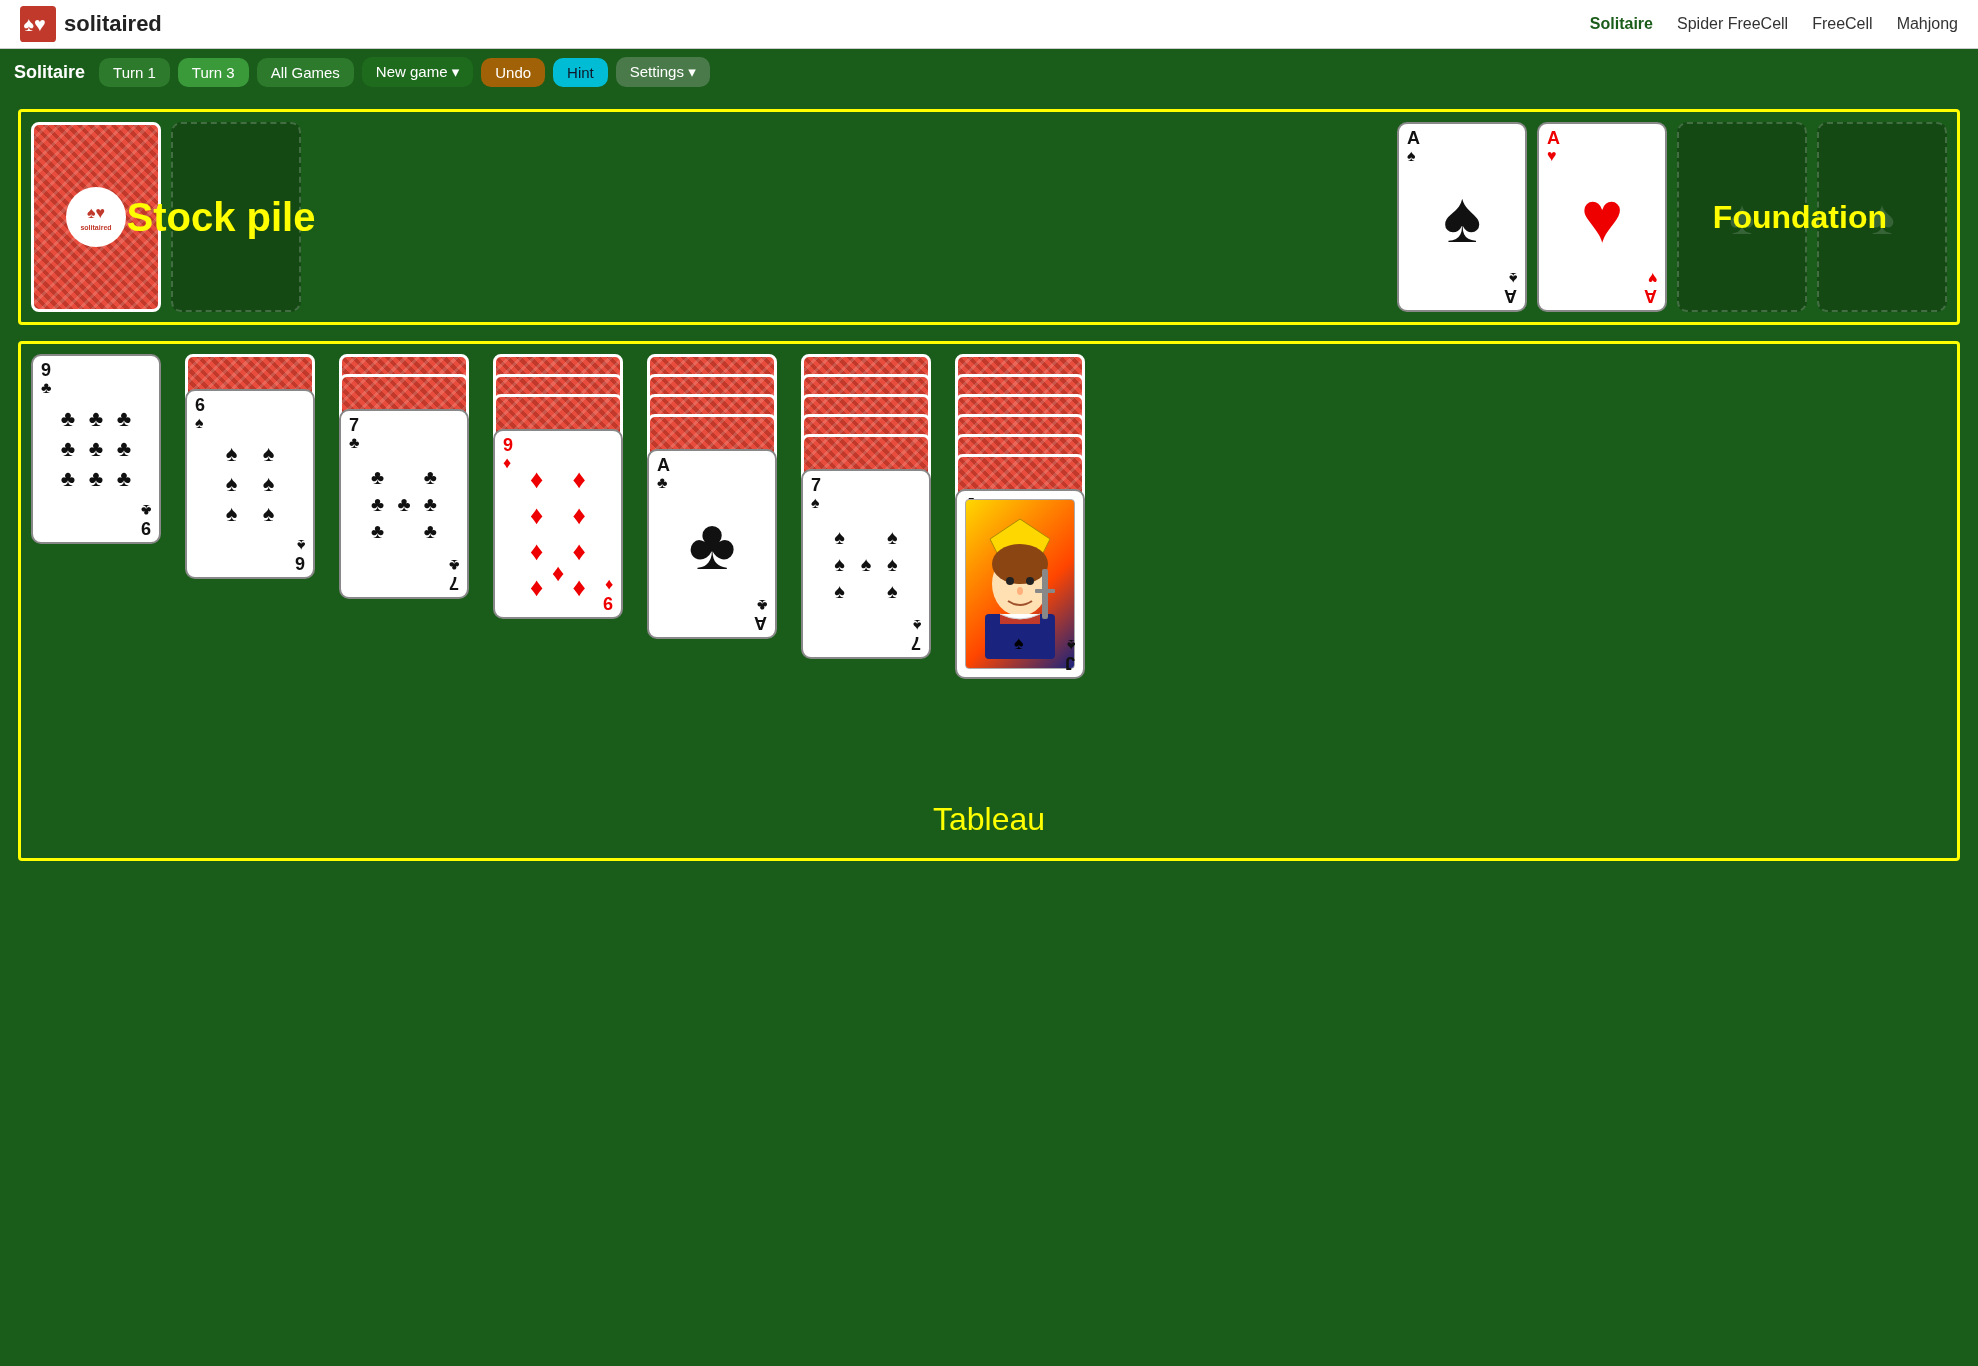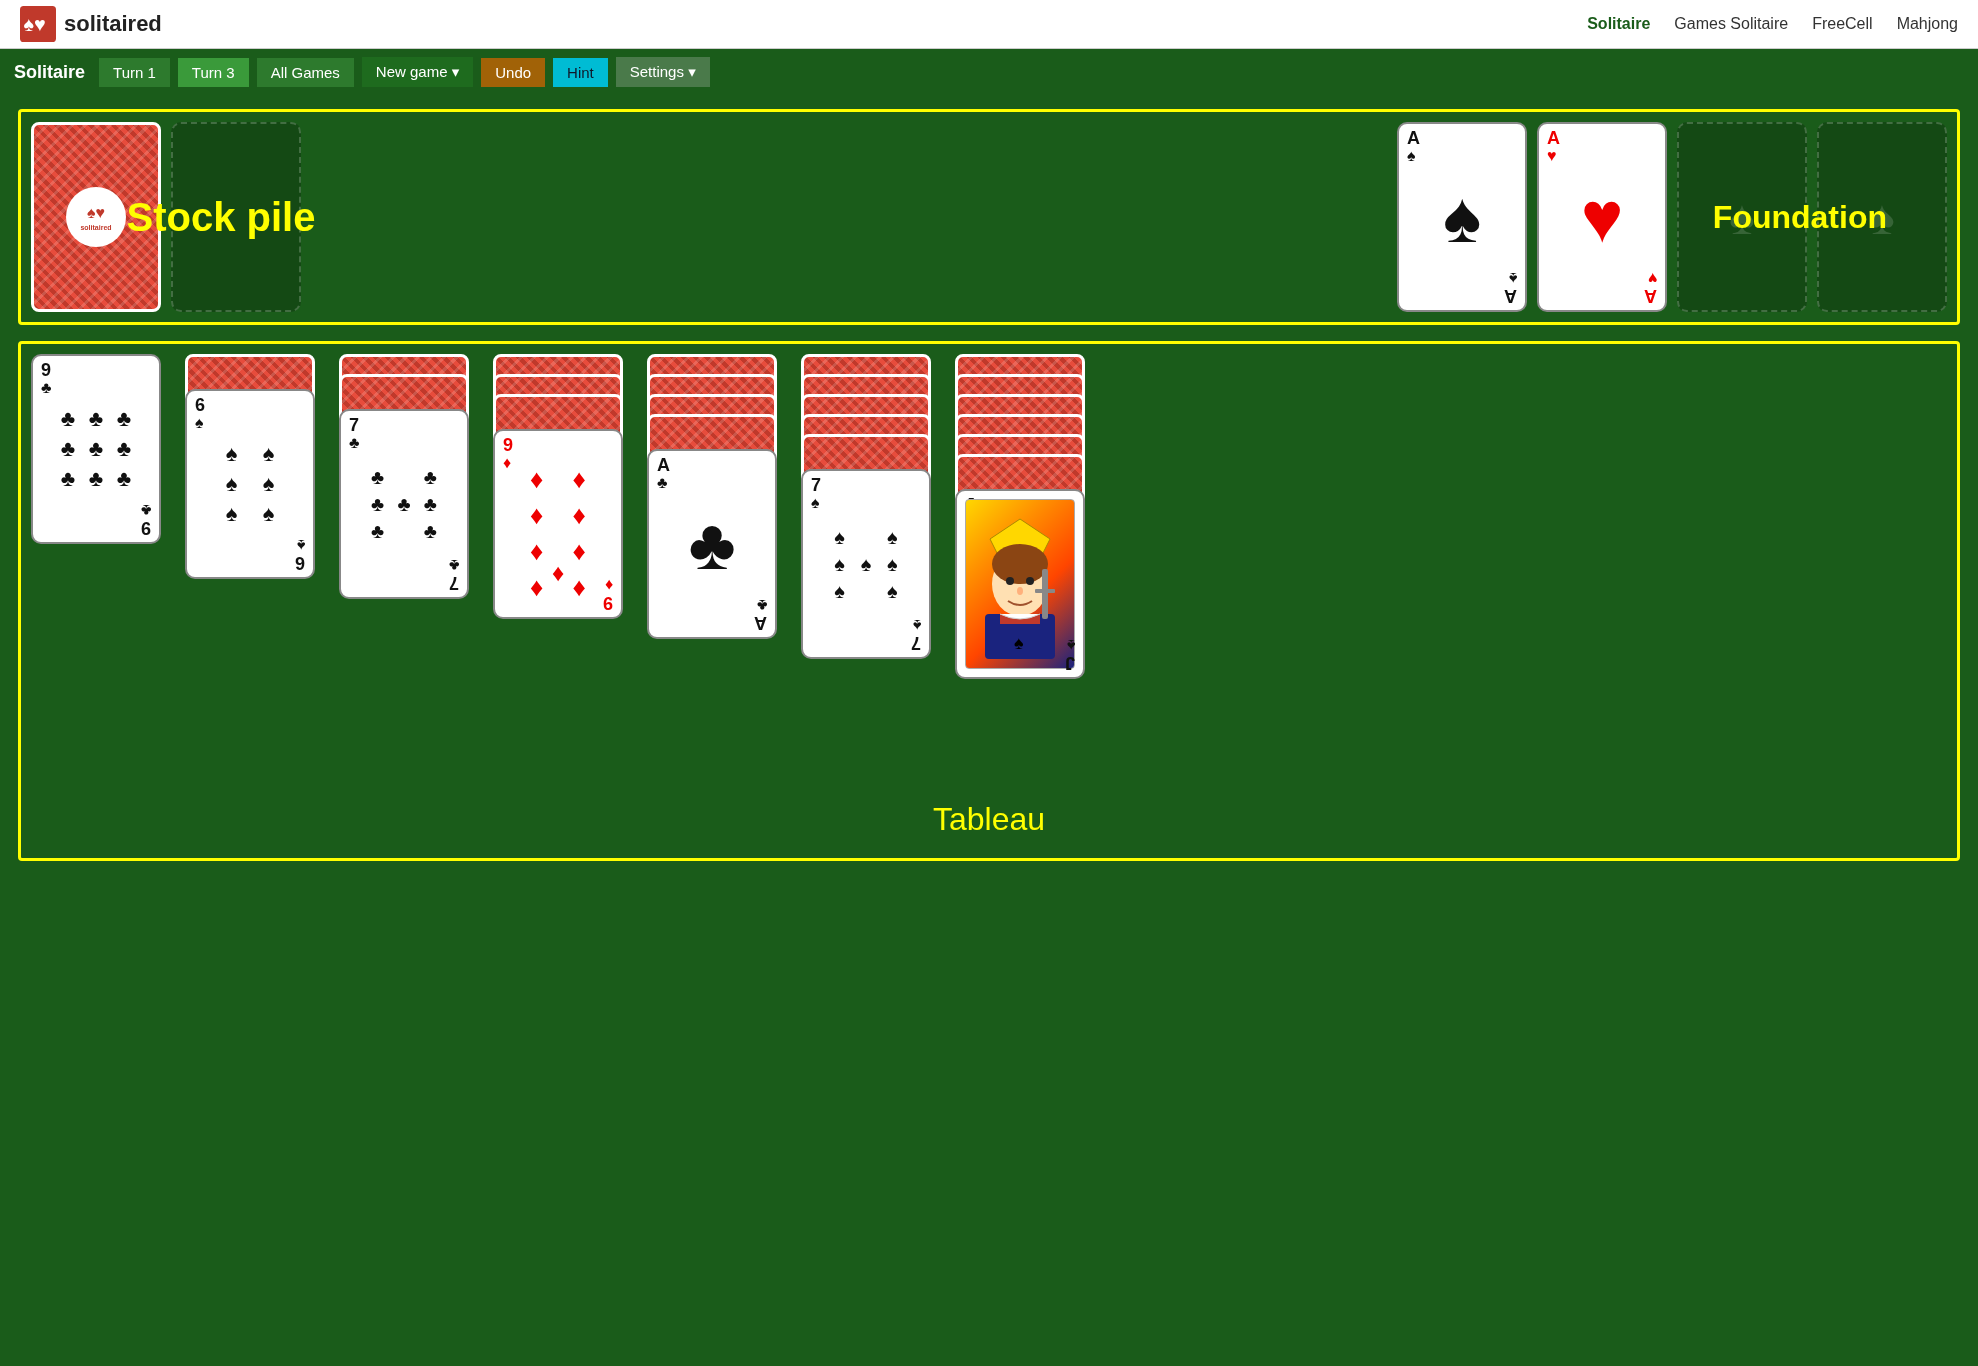"Games Solitaire" span.nav-link { text: Games Solitaire -> Spider FreeCell }
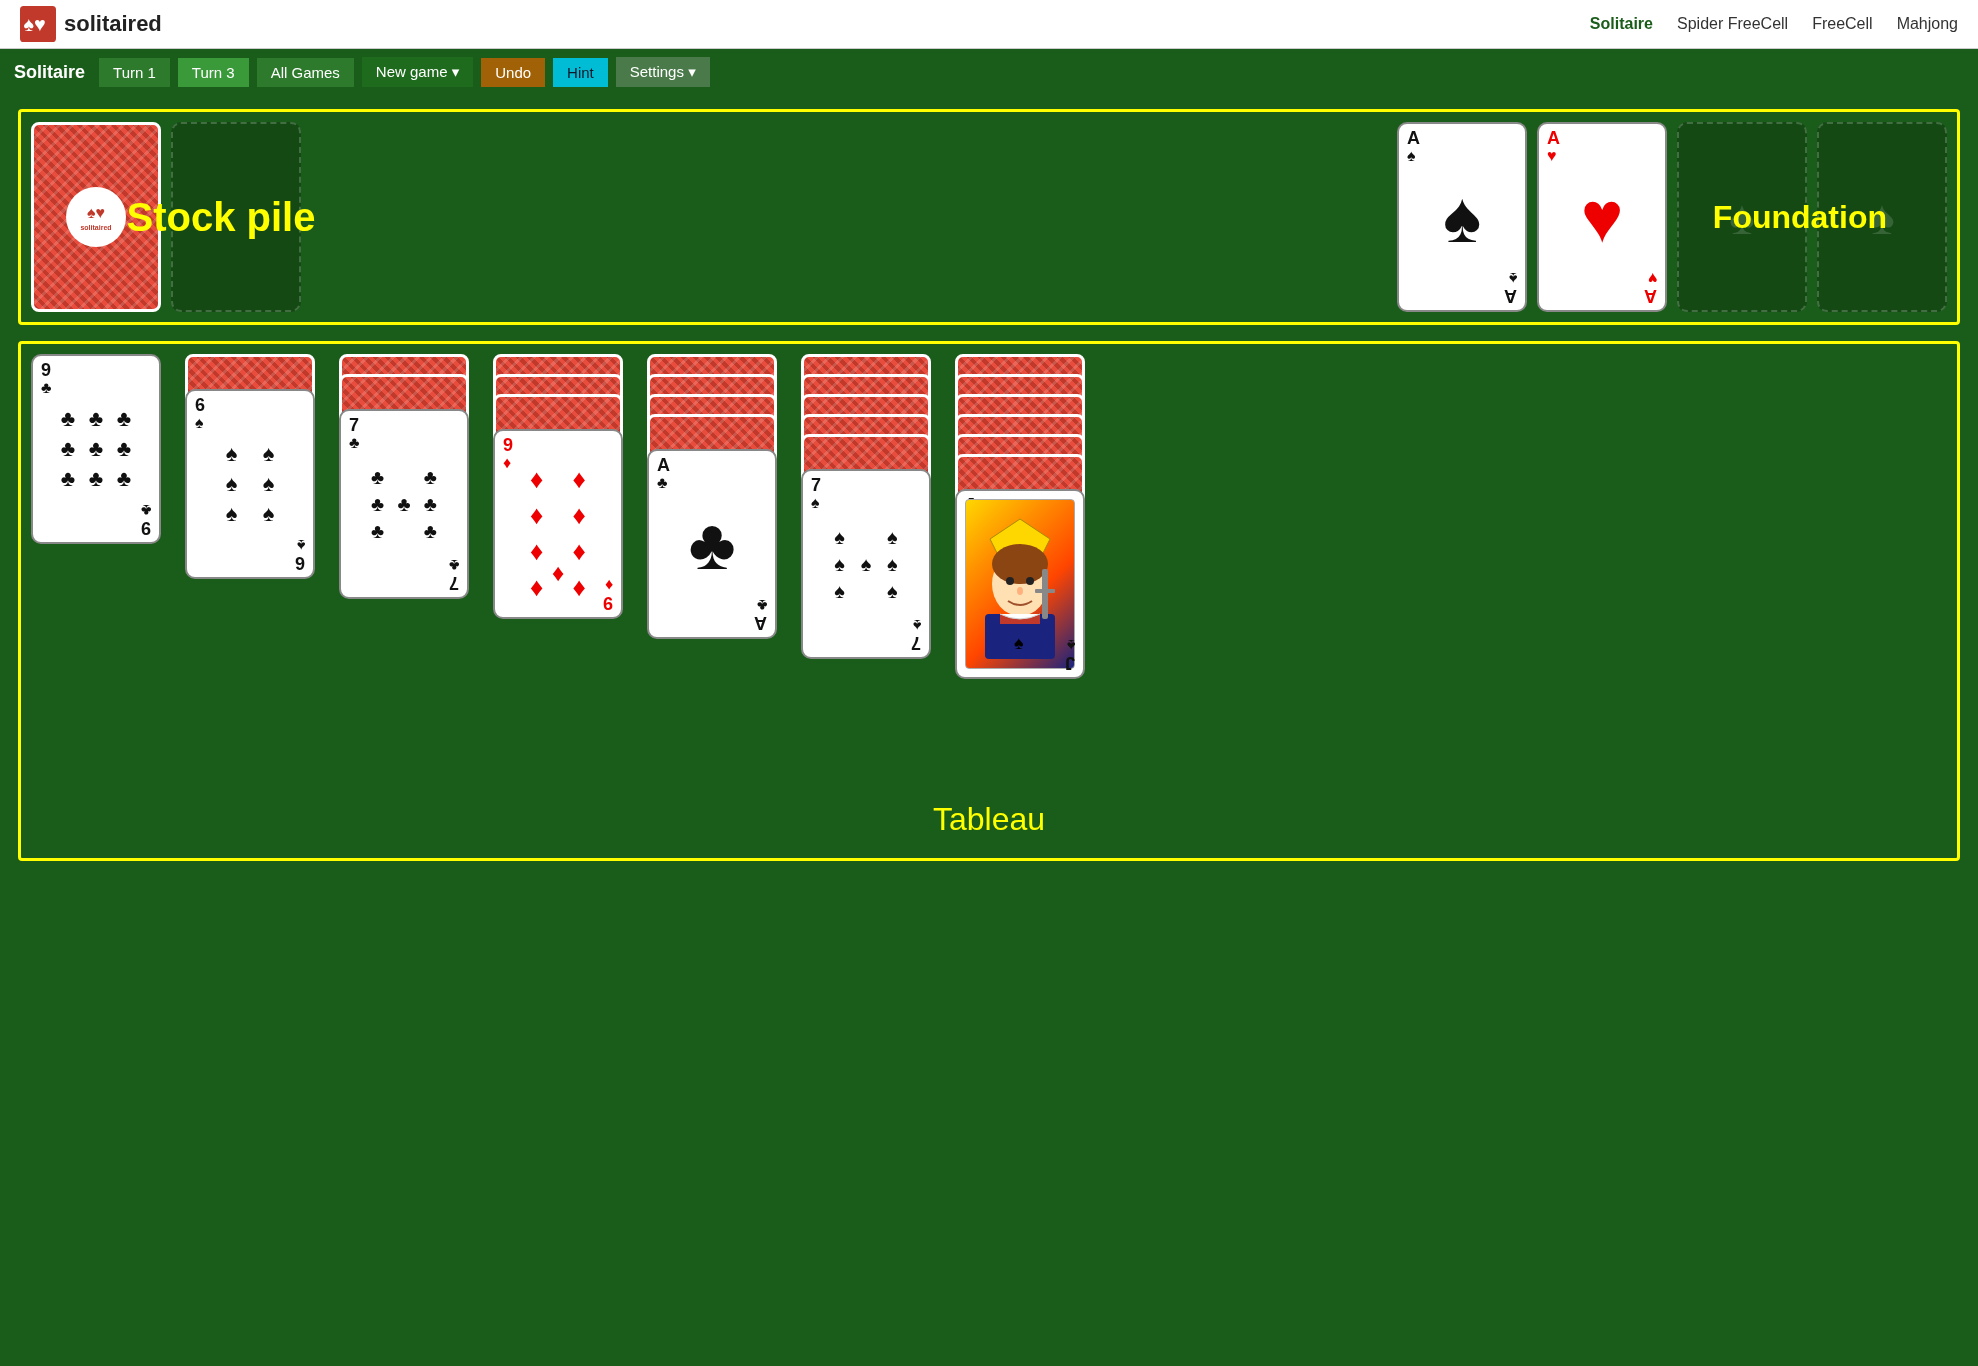"Turn 1" .btn { border-radius: 0 -> 10px }
